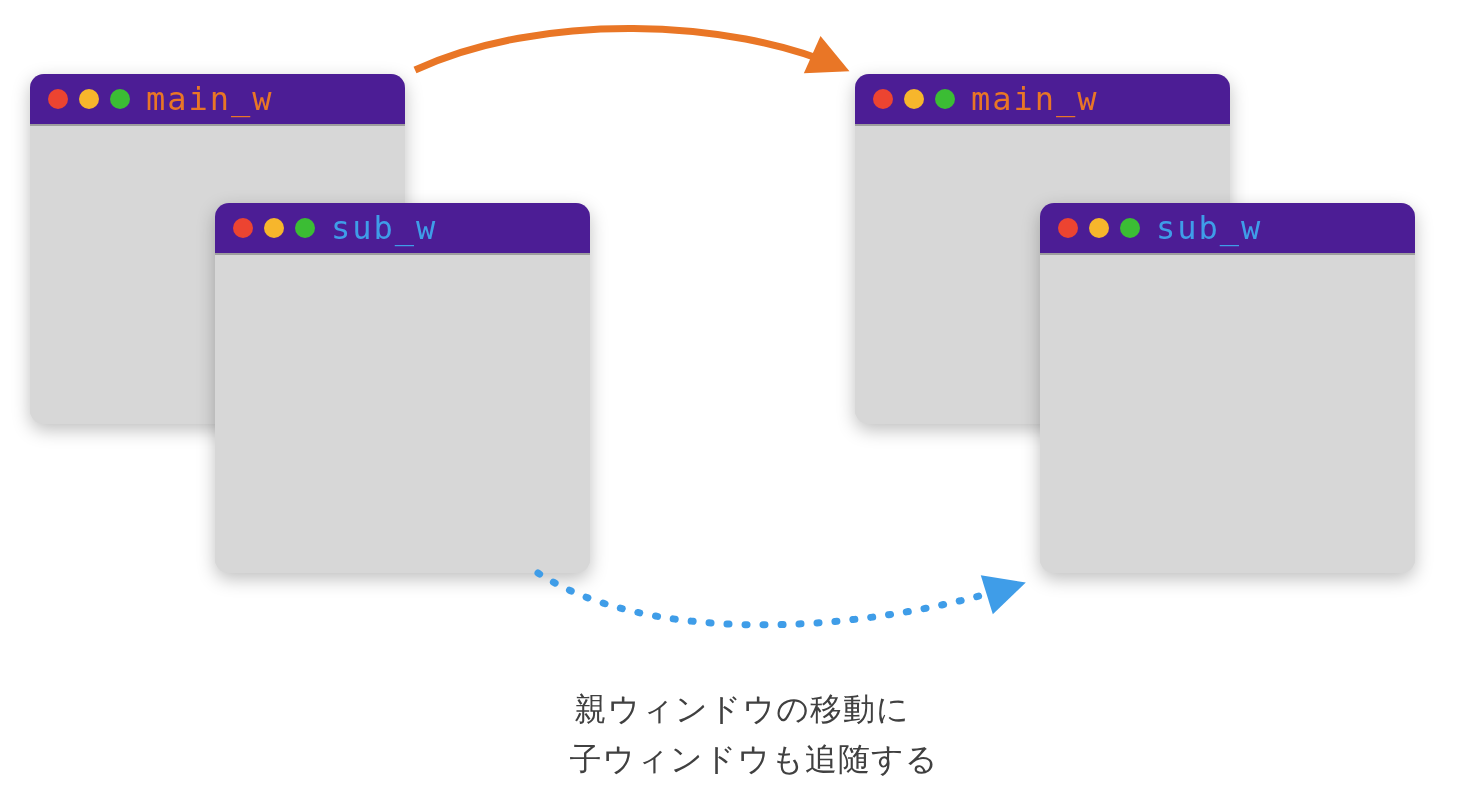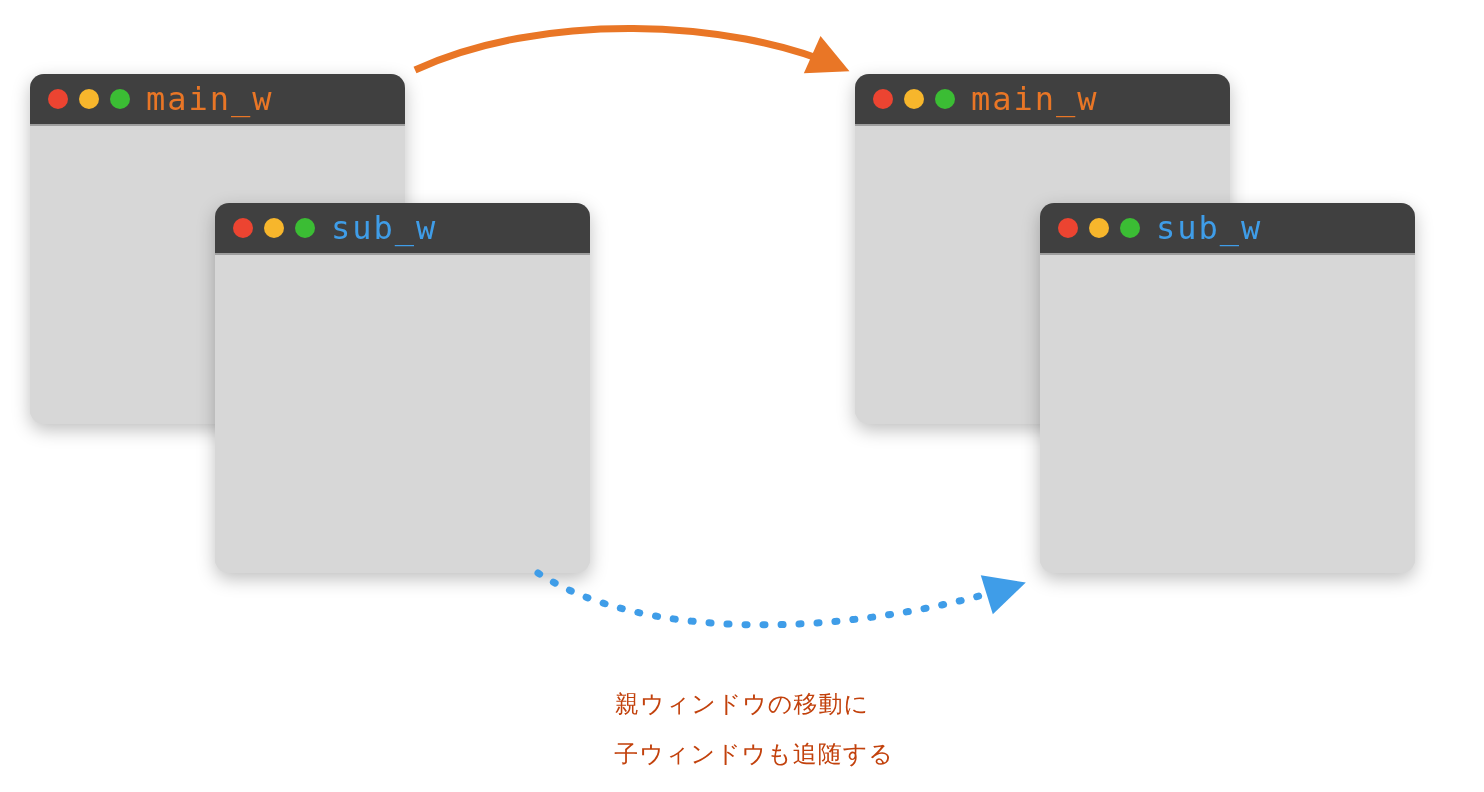"main_w" .titlebar { background: #404040 -> #4c1d95 }
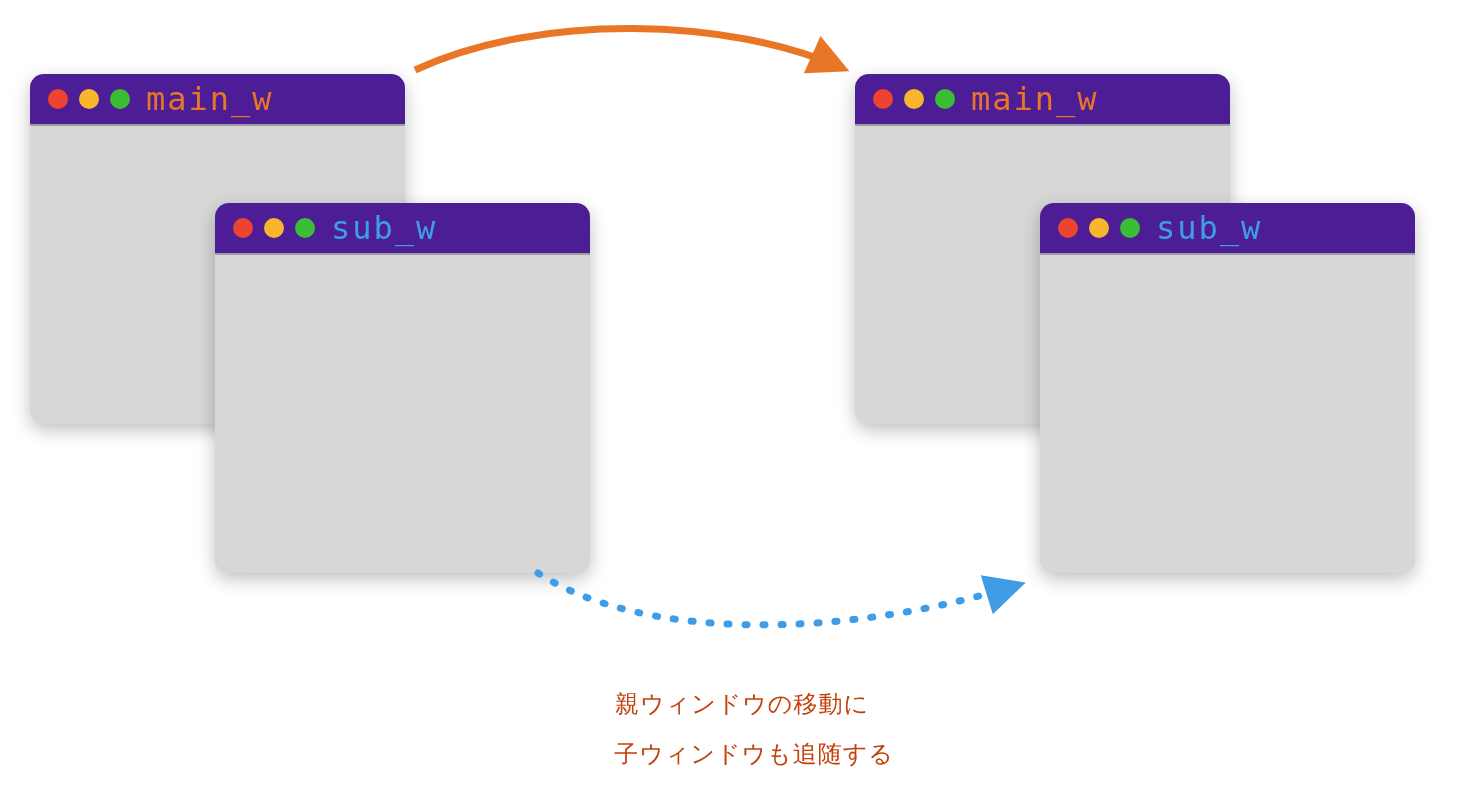"親ウィンドウの移動に" .caption { color: #c2410c -> #404040; font-size: 24px -> 32px }
